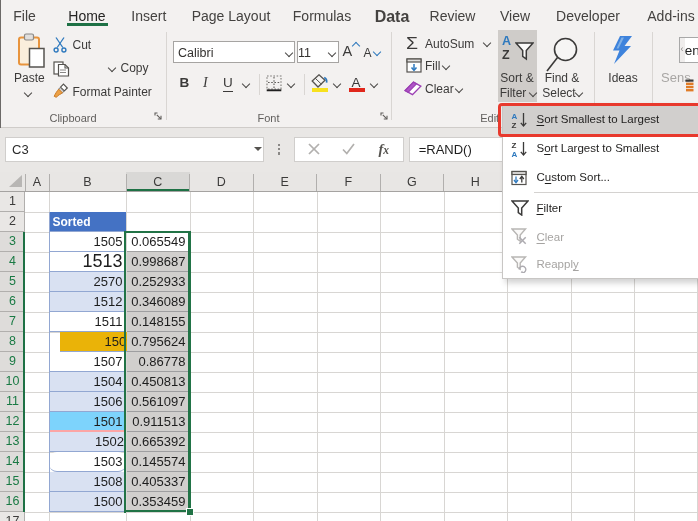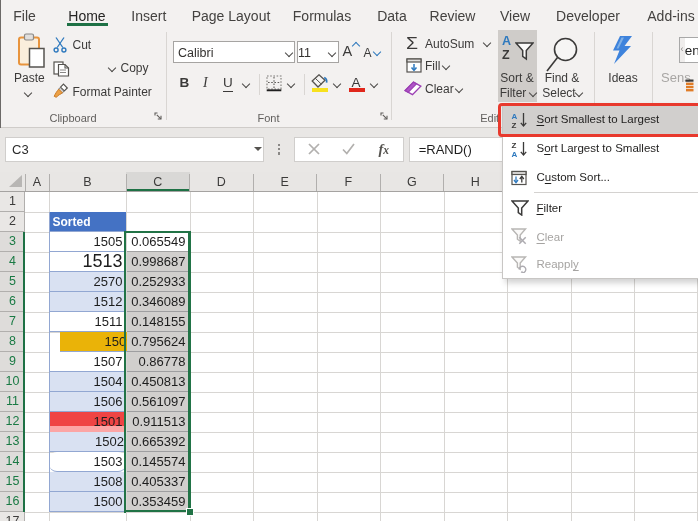"Data" div.a { font-size: 14px -> 16px; font-weight: 400 -> 700 }
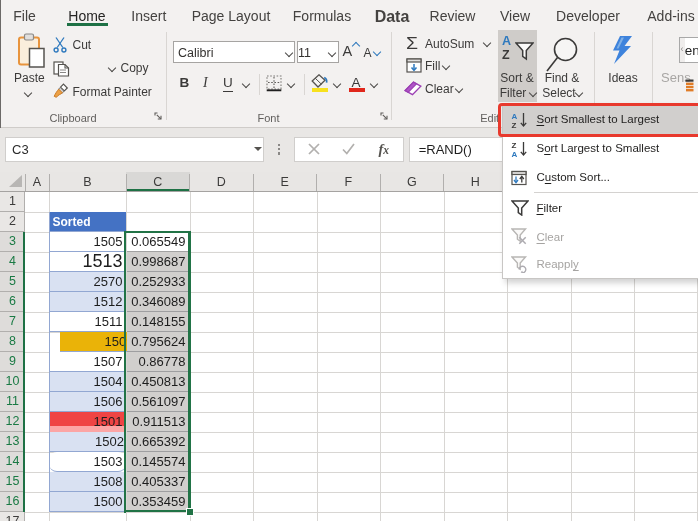"1501" div.a { background: #ef4444 -> #7dd3fc; border-bottom: 6px solid #fca5a5 -> 2px solid #fca5a5 }
